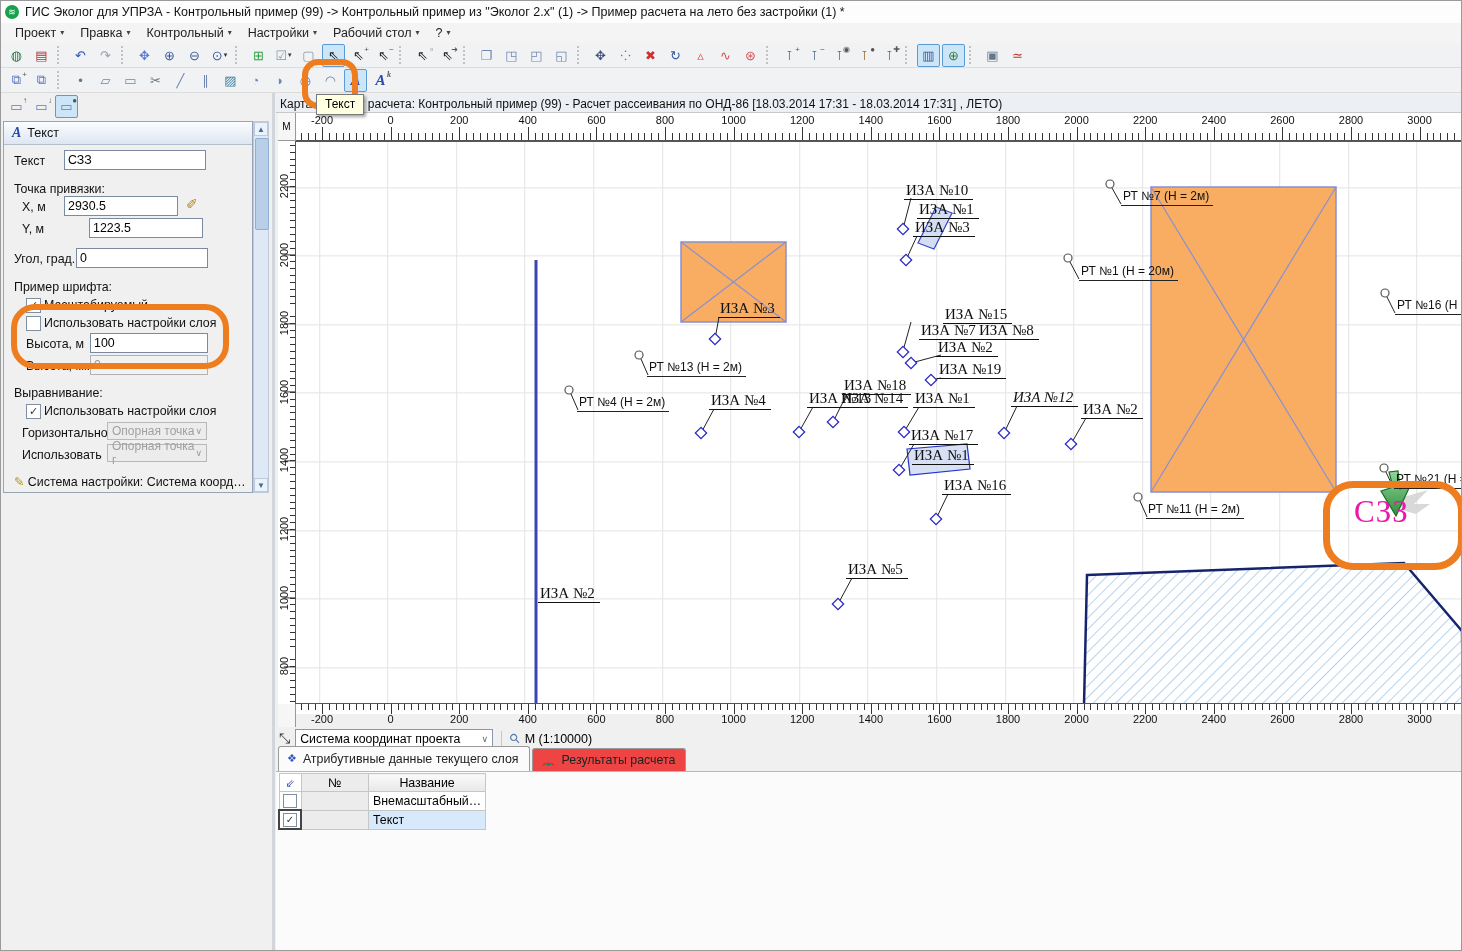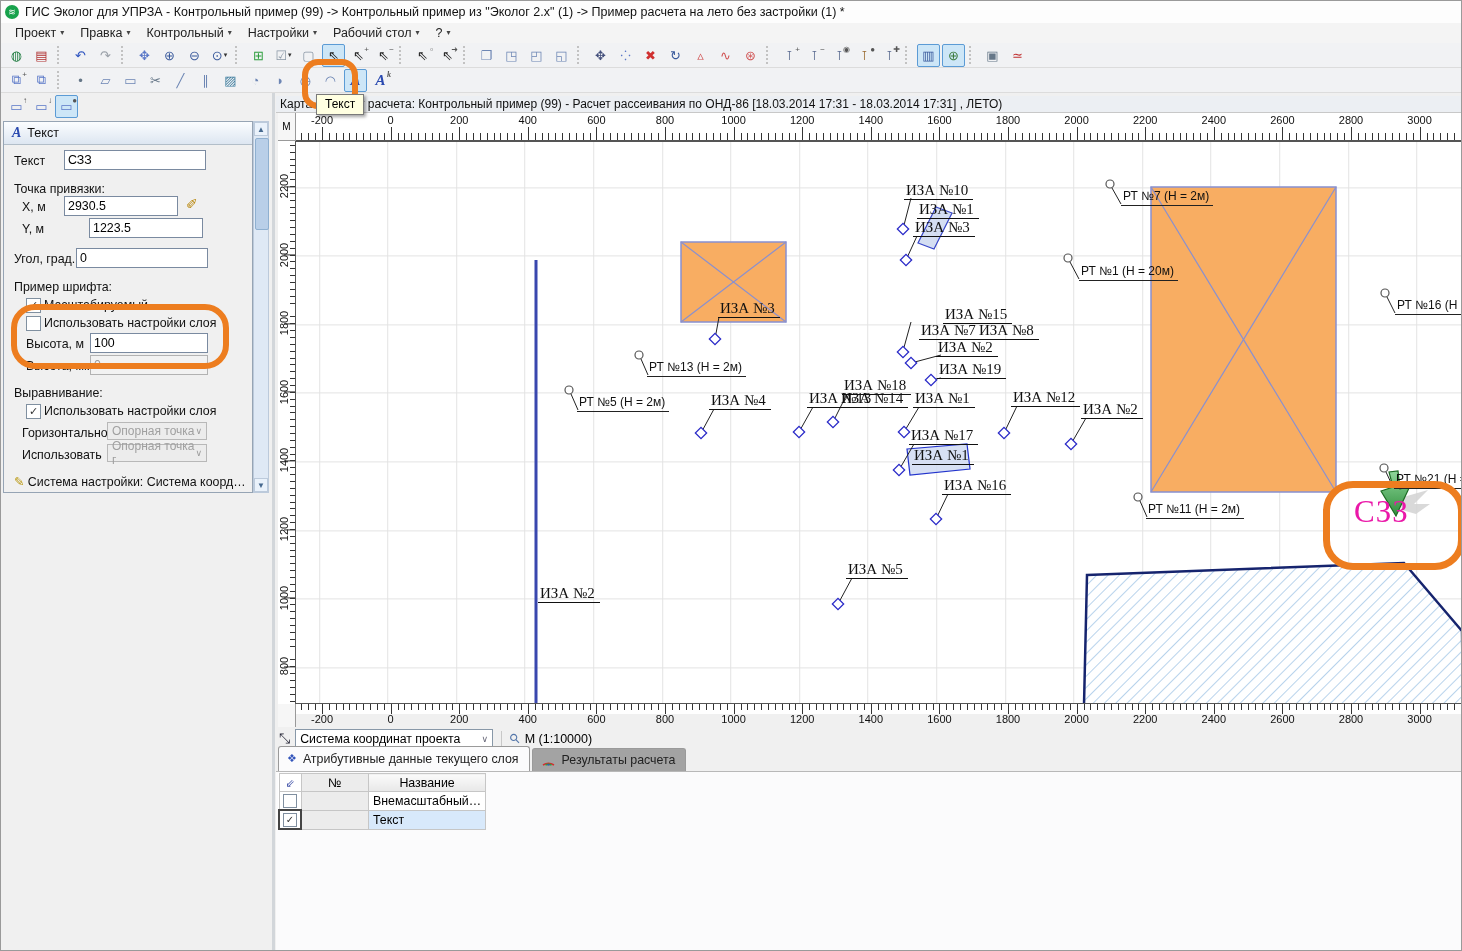"РТ №5 (Н = 2м)" div.lbl-rt { text: 5 -> 4 }
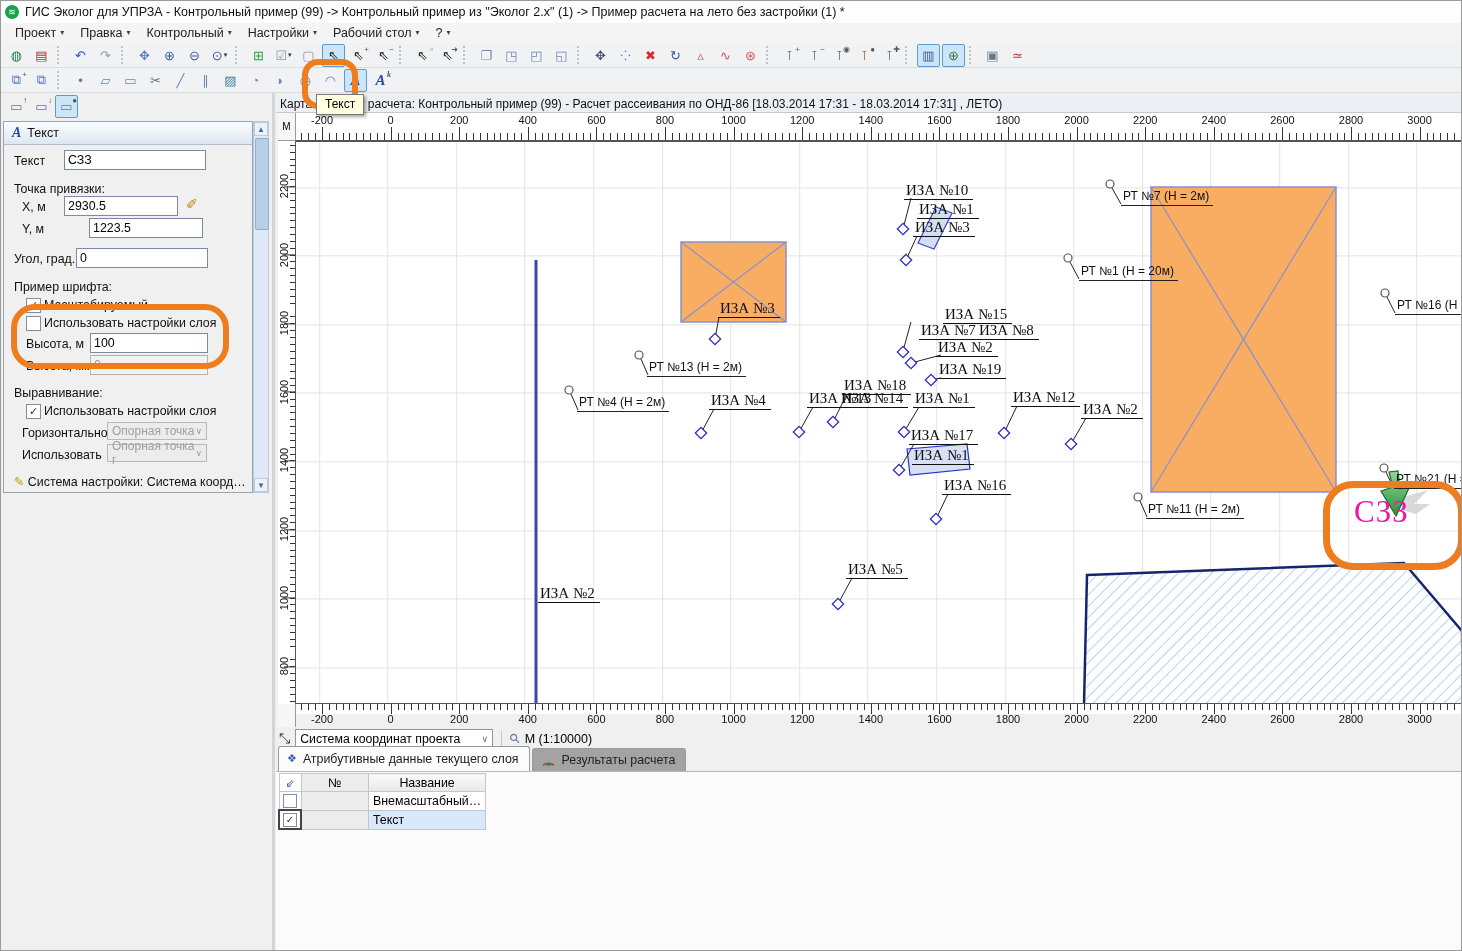"ИЗА №12" div.lbl-iza { font-style: none -> italic }
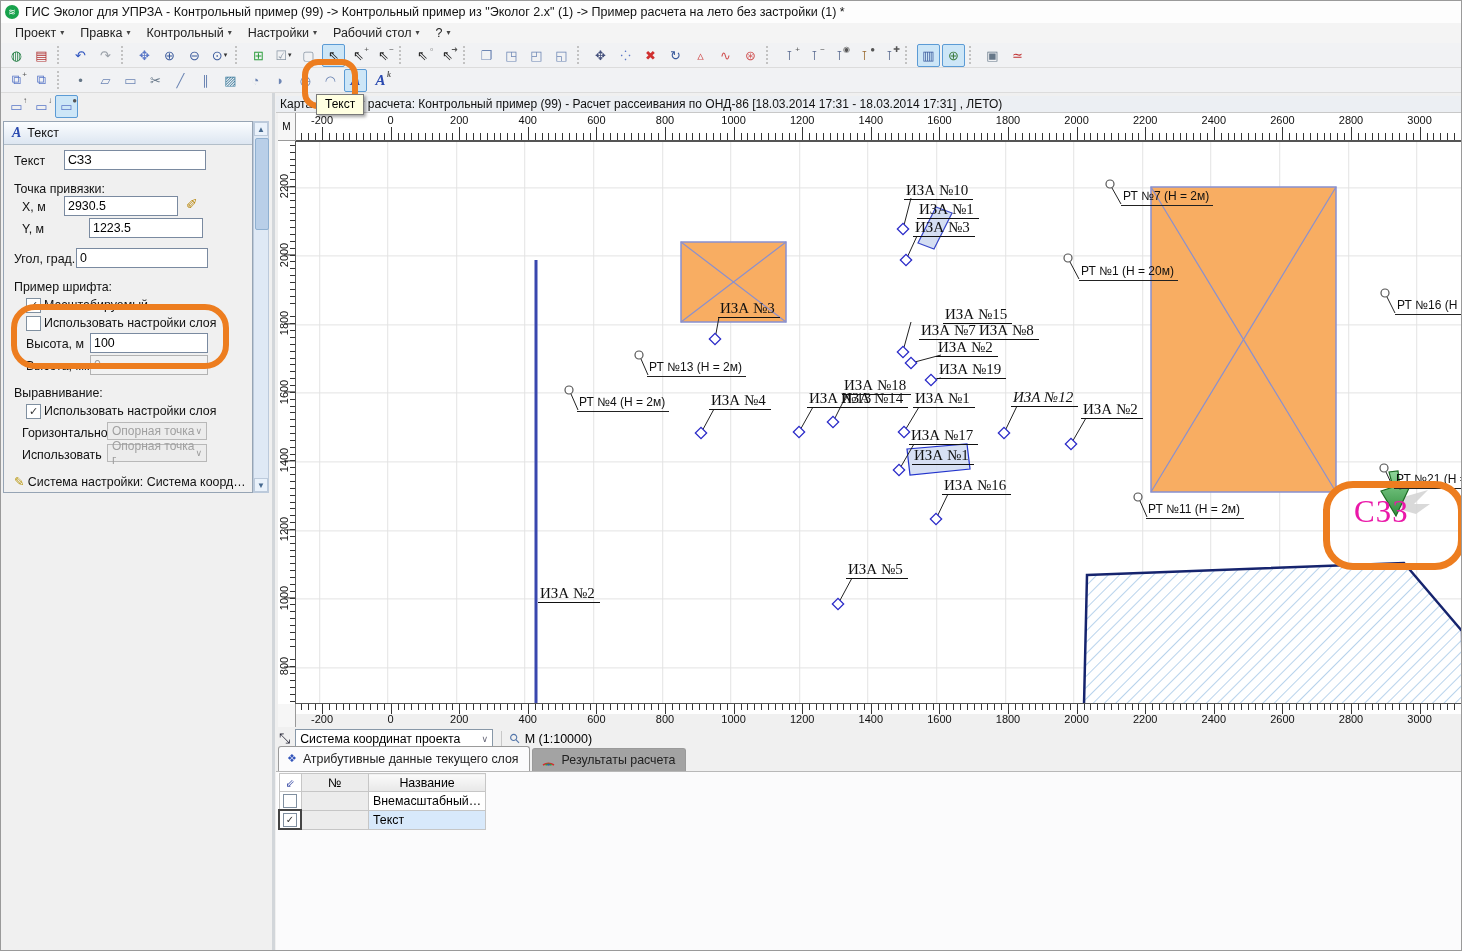"Результаты расчета" .tab { background: #a3a3a3 -> #ef4444 }
